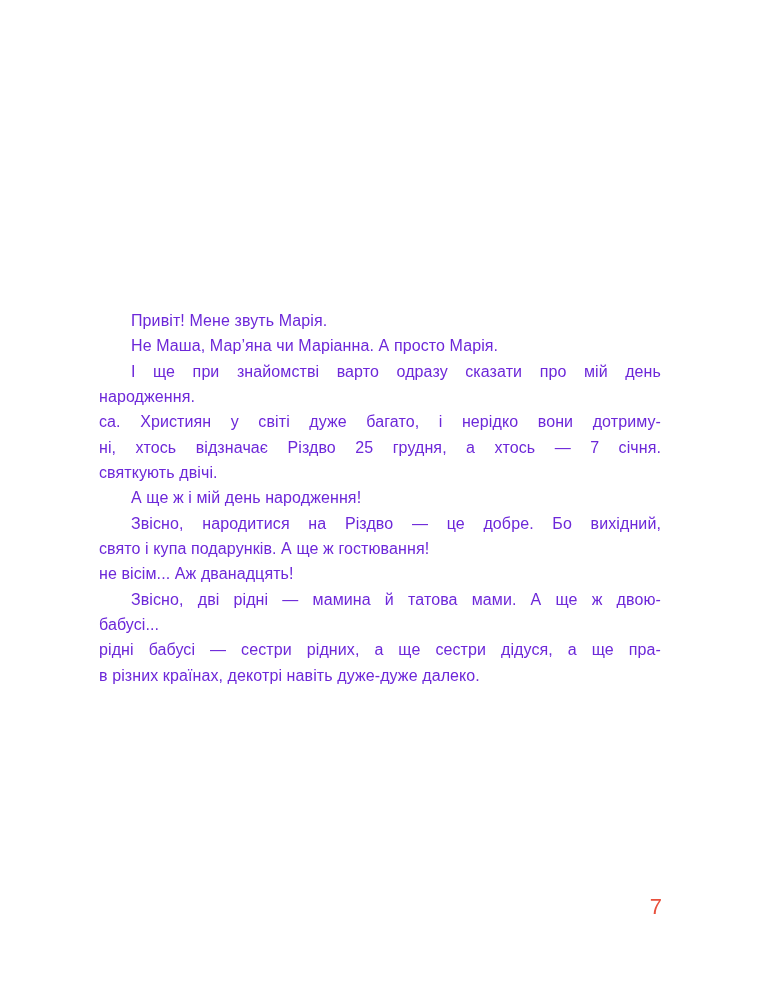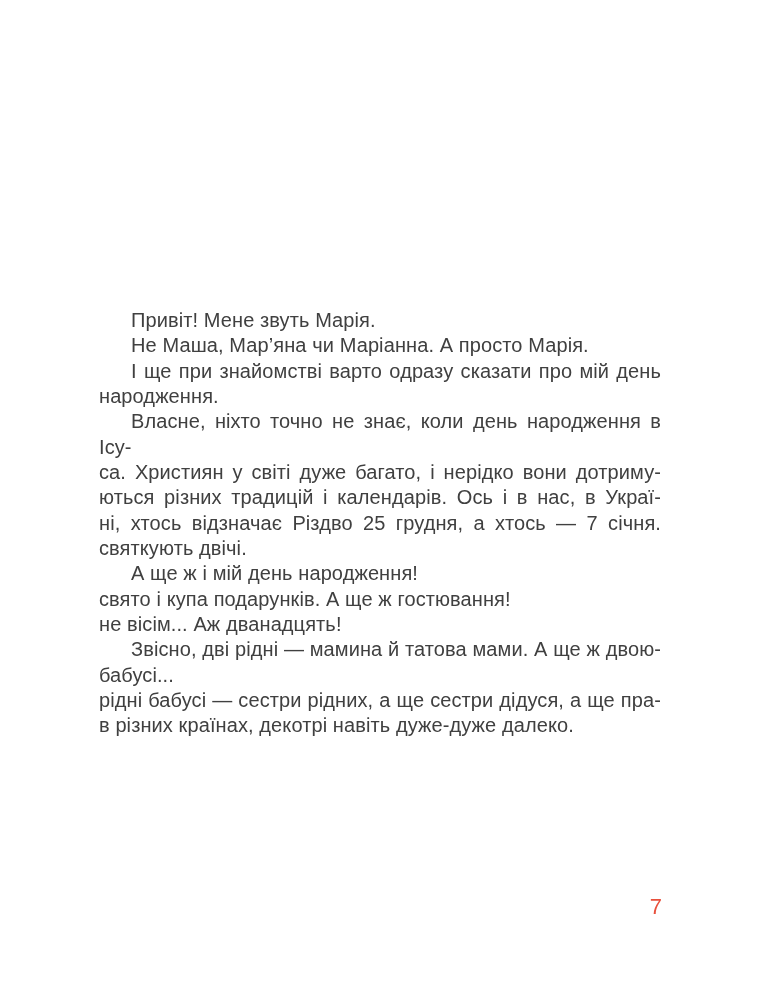"Привіт! Мене звуть Марія." .text-block { color: #404040 -> #6d28d9; font-size: 20px -> 16px }
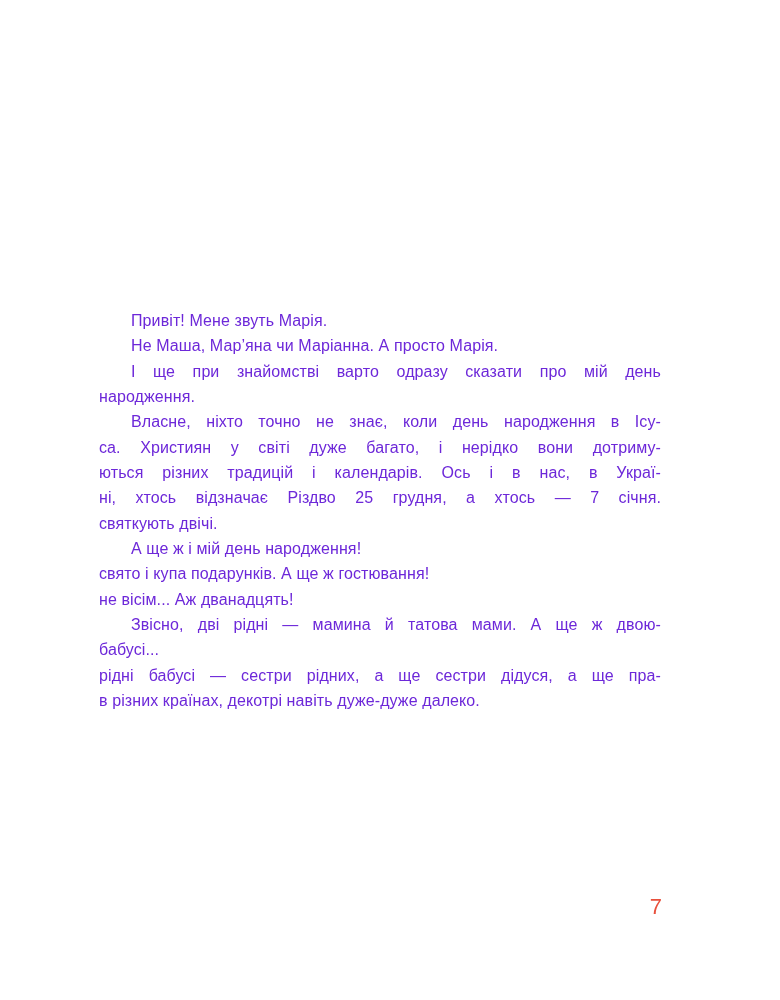"Власне, ніхто точно не знає," div.line { html: <div>Власне, ніхто точно не знає, коли день народження в Ісу-</div> -> none }
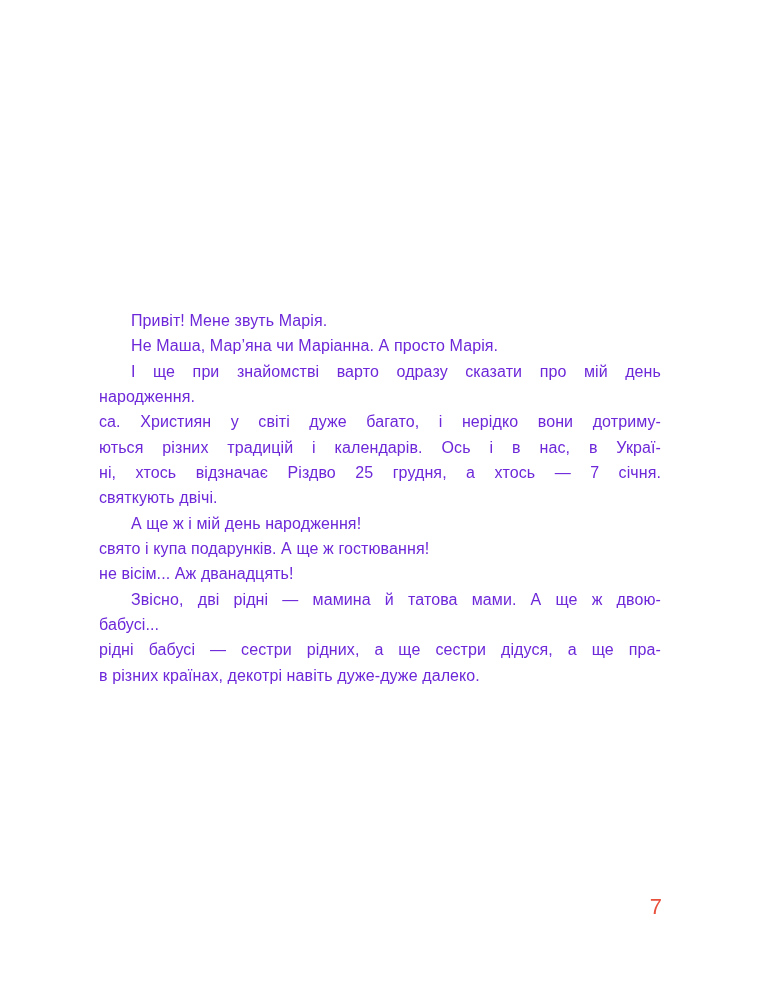"ються різних традицій і календарів." div.line { html: <div>ються різних традицій і календарів. Ось і в нас, в Украї-</div> -> none }
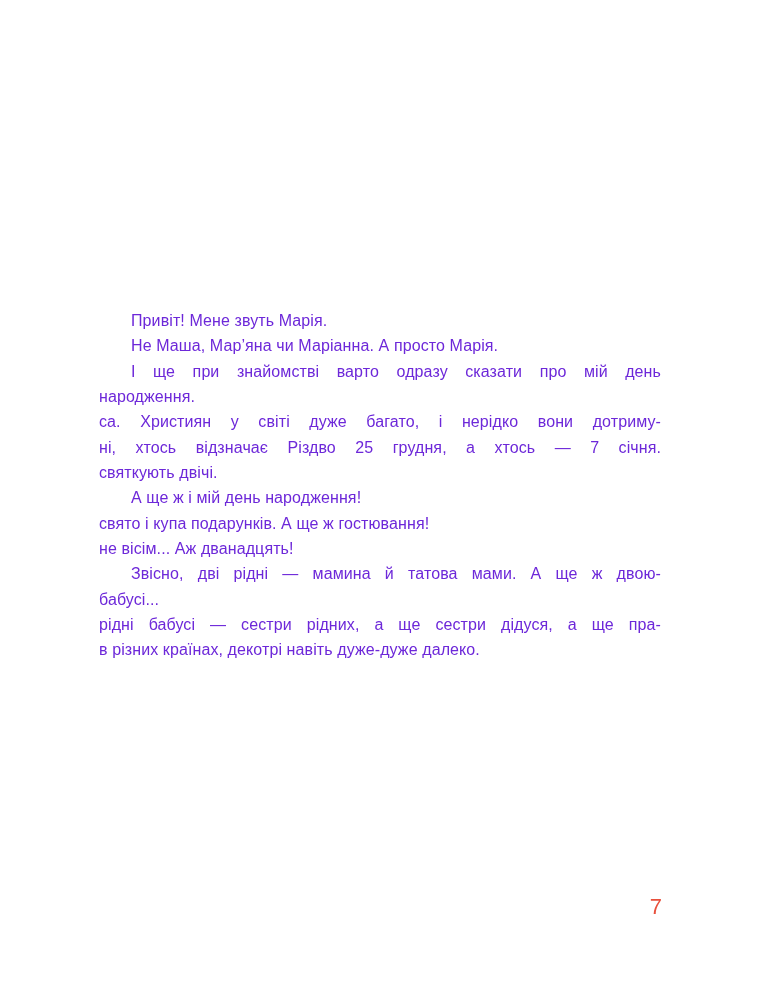"Звісно, народитися на Різдво —" div.line { html: none -> <div>Звісно, народитися на Різдво — це добре. Бо вихідний,</div> }
